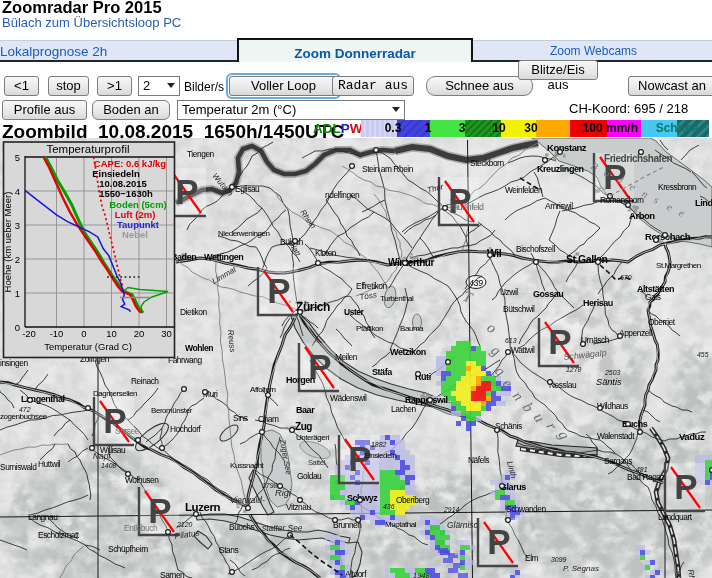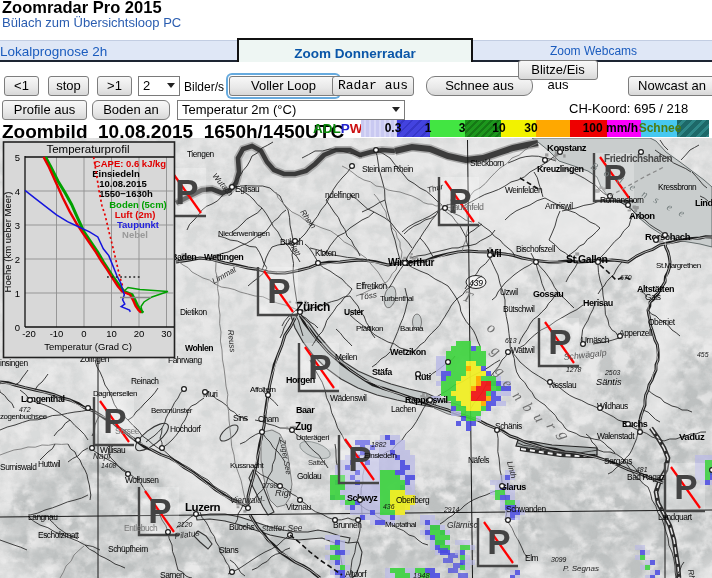"Schnee" div.cblbl { color: #4d7c0f -> #0f766e; left: 630px -> 647px }
